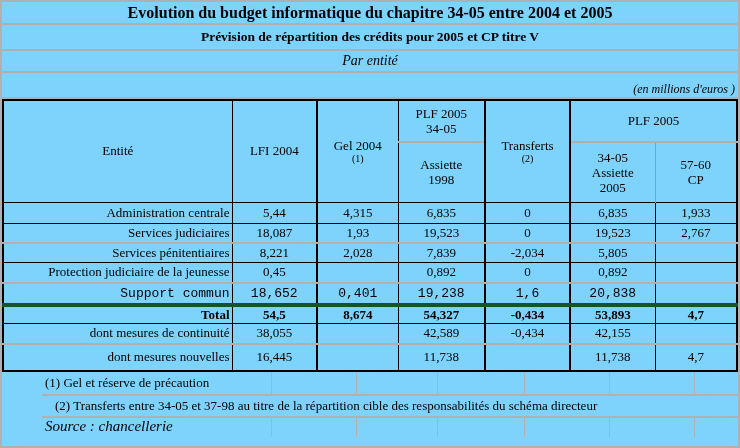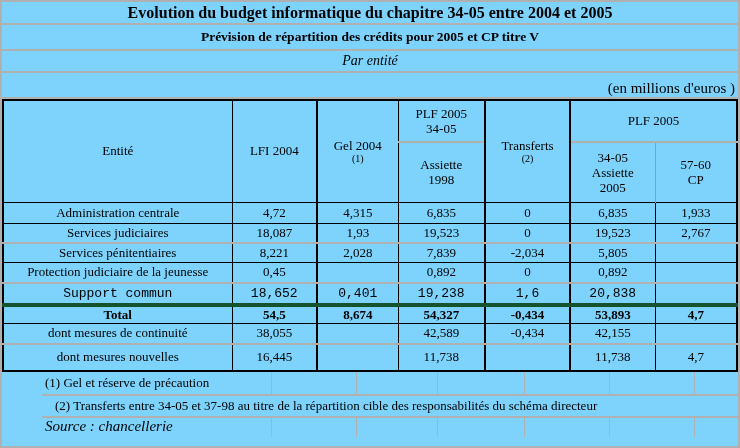"(en millions d'euros )" .t4 { font-size: 15px -> 12px; font-style: none -> italic }
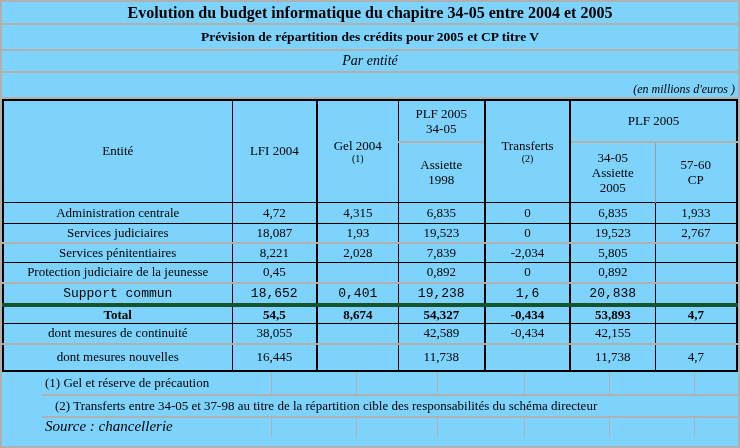"Administration centrale" tbody td:first-child { text-align: center -> right }
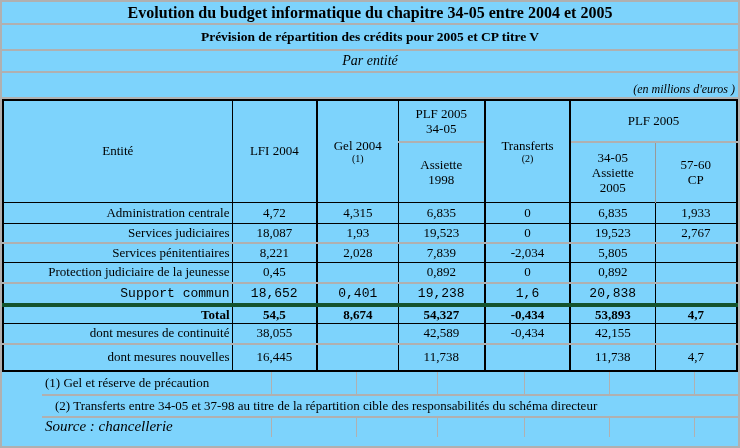"4,72" td { text: 4,72 -> 5,44 }
